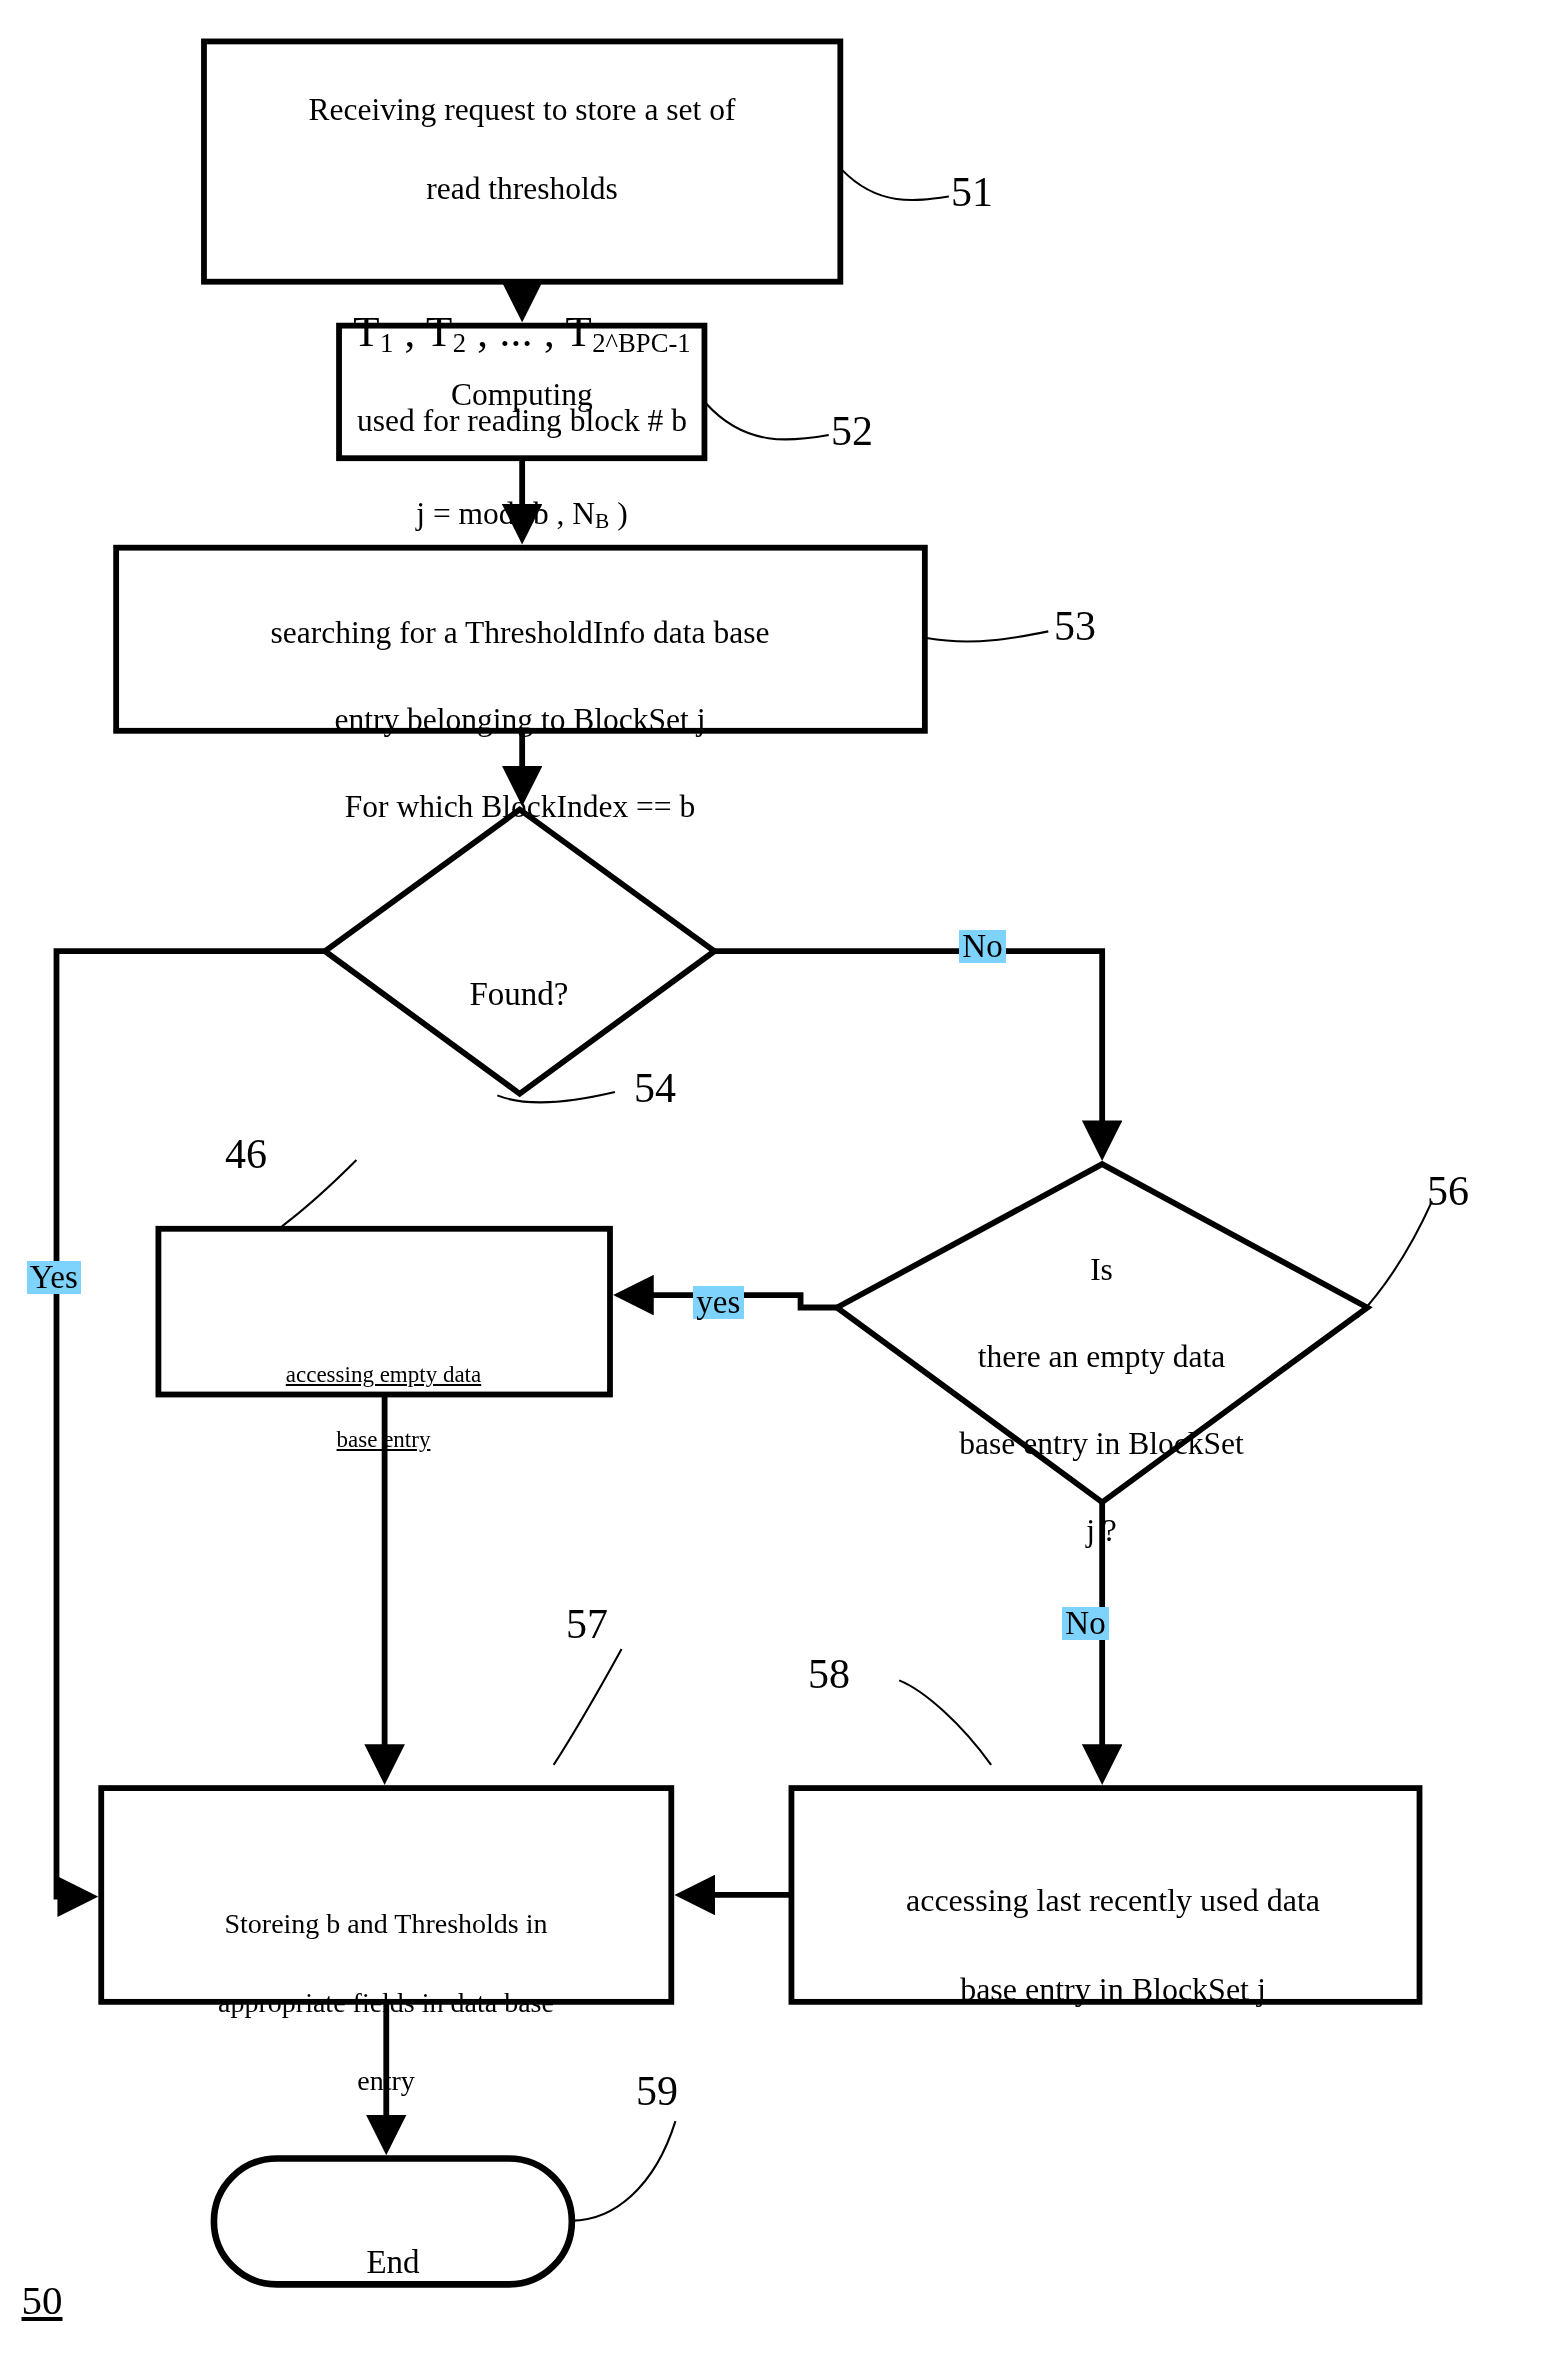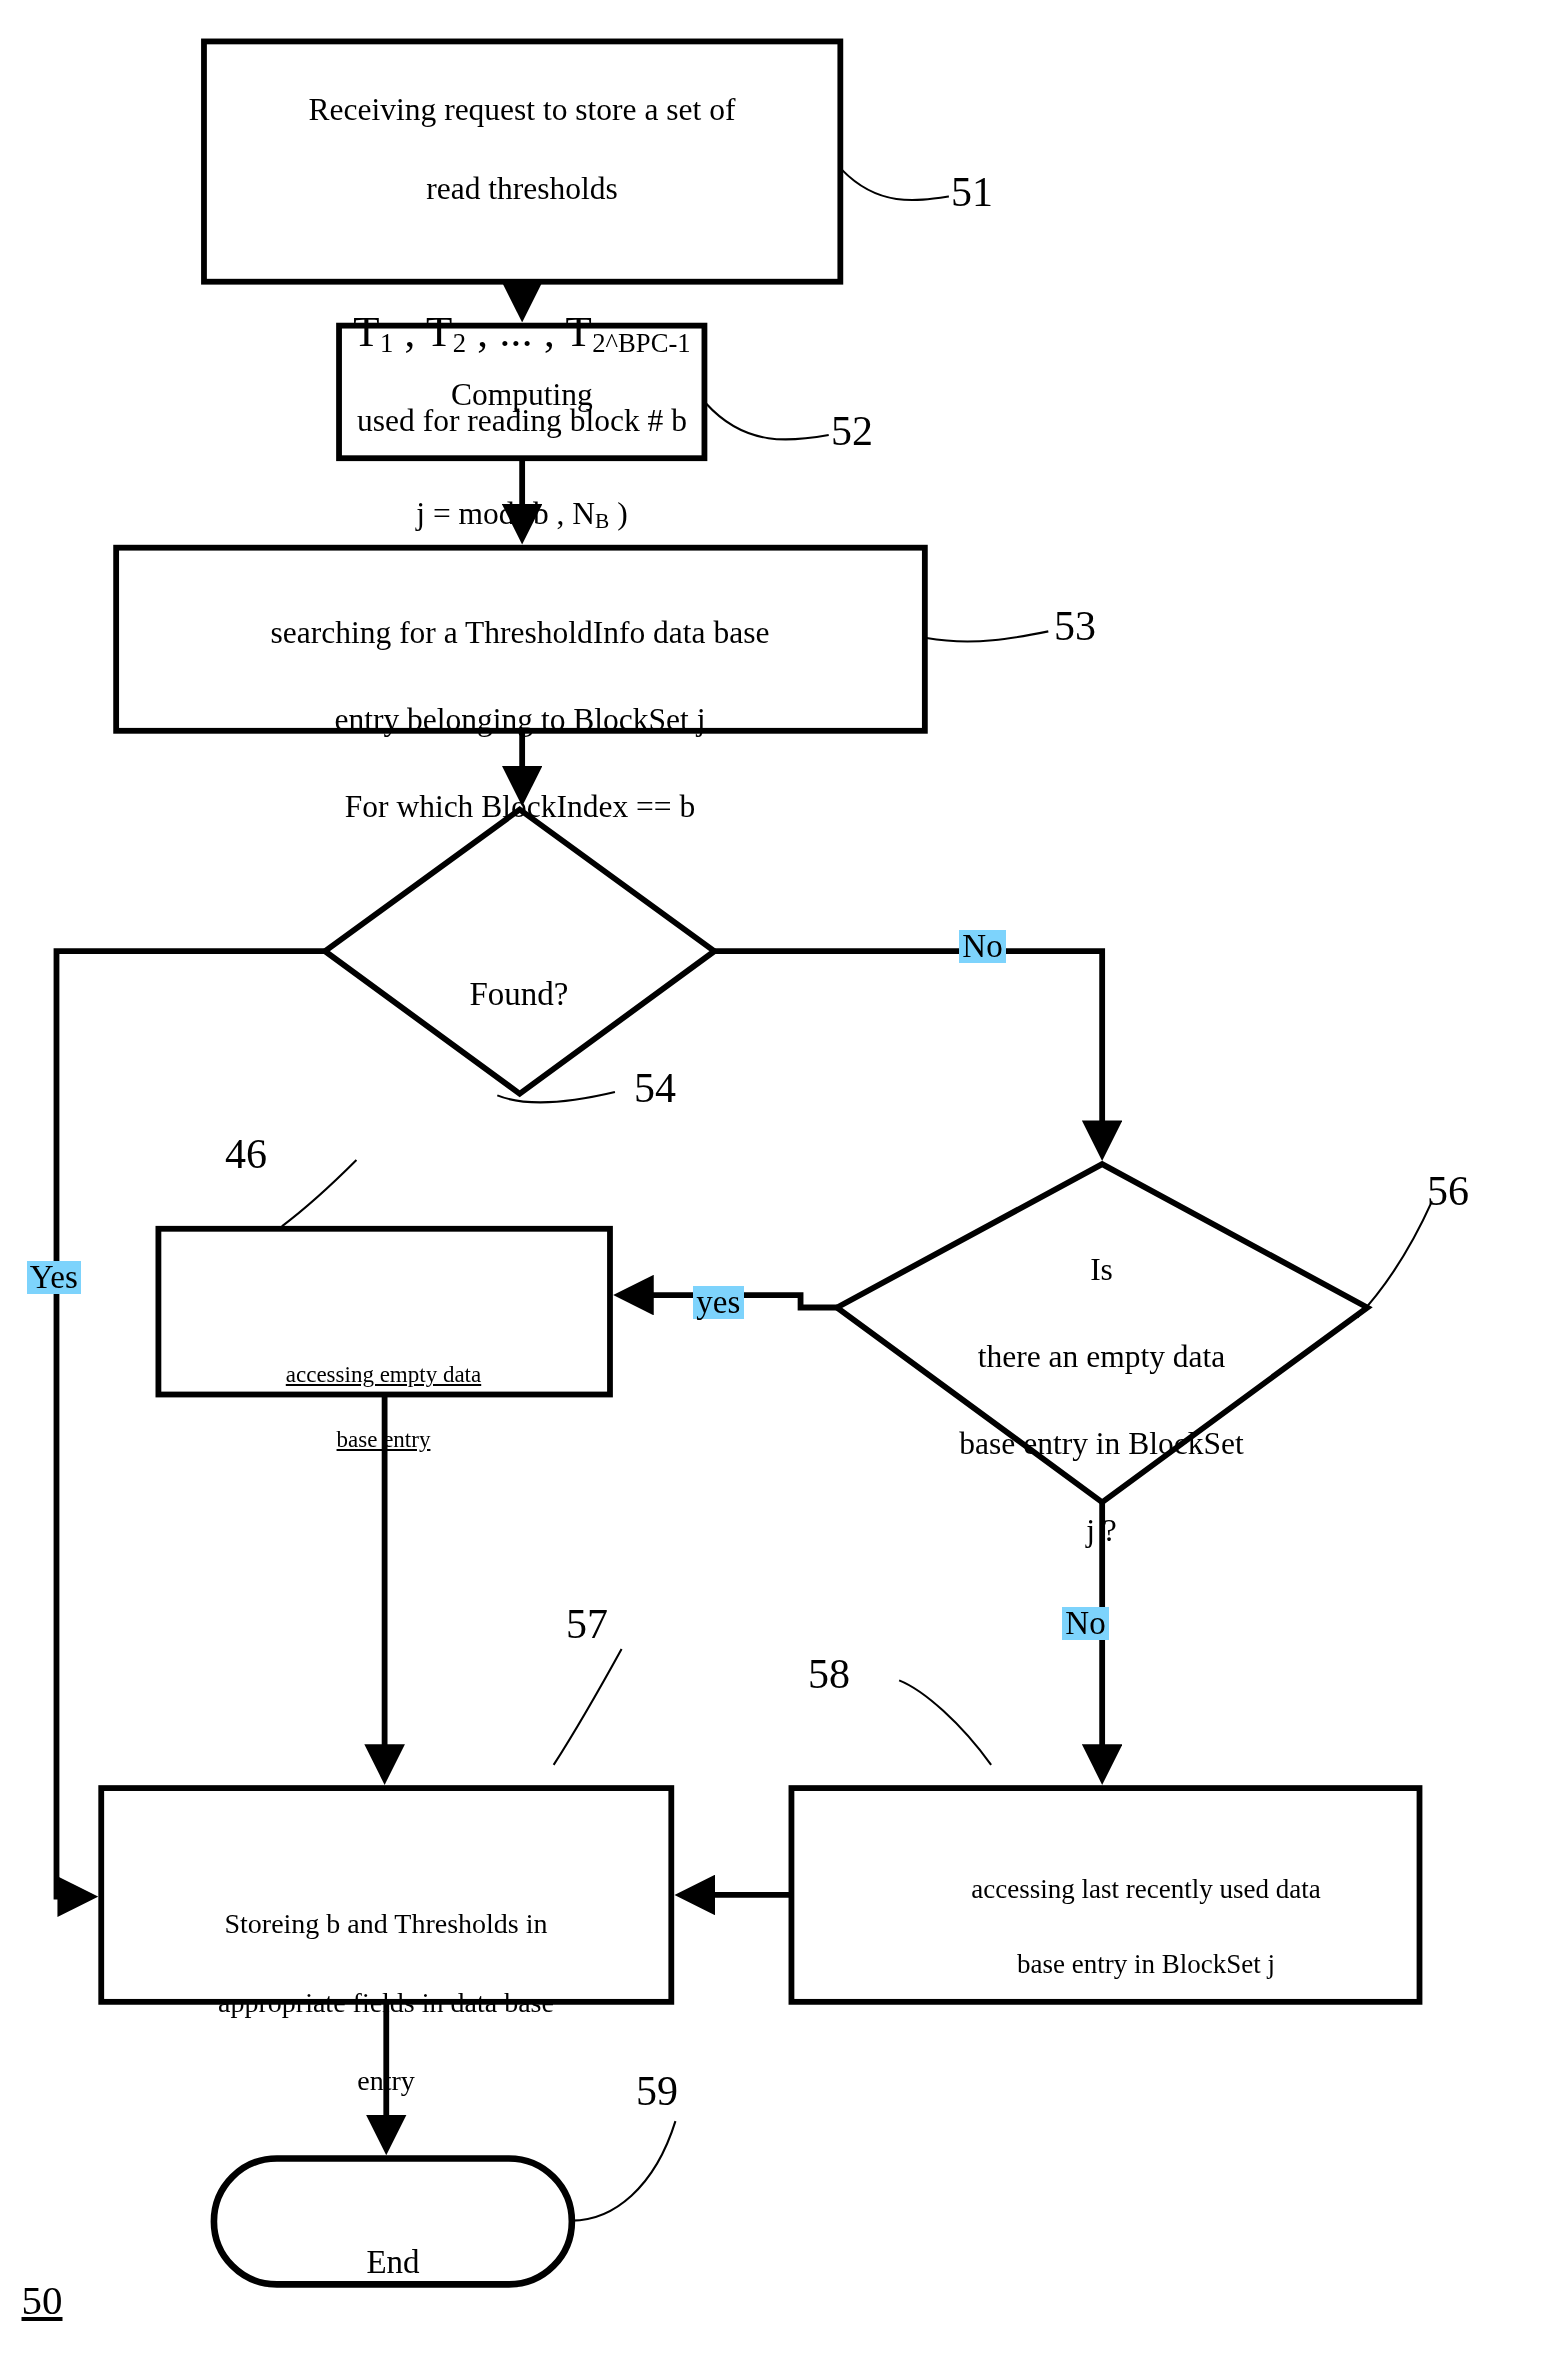"accessing last recently used data" div.node-text { font-size: 27px -> 32px; left: 828px -> 795px }
